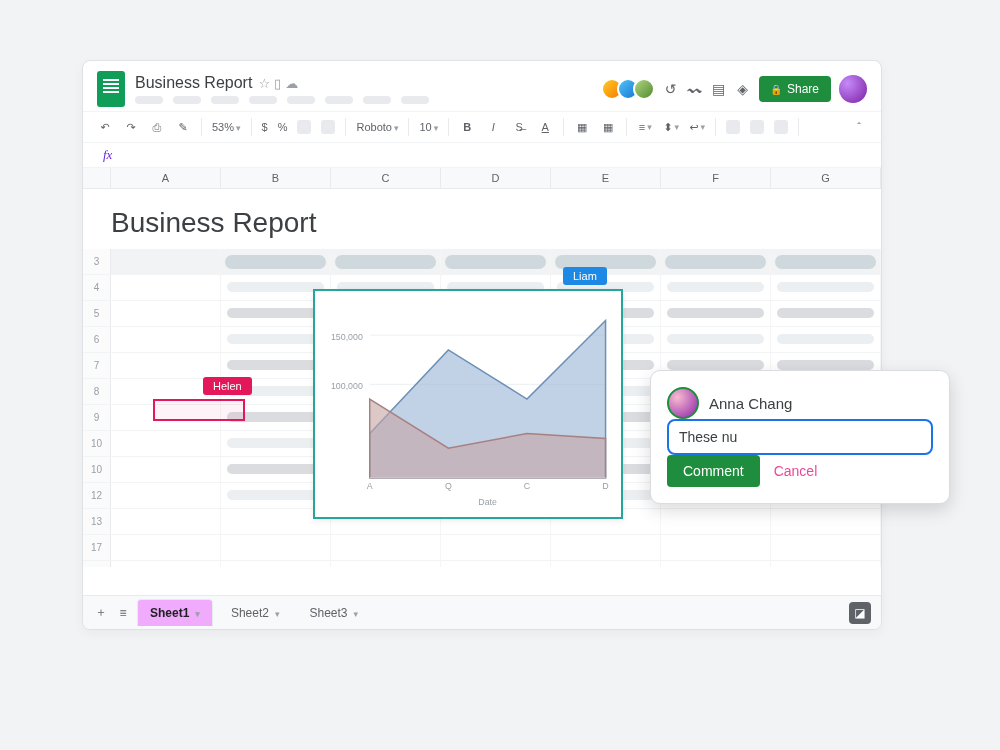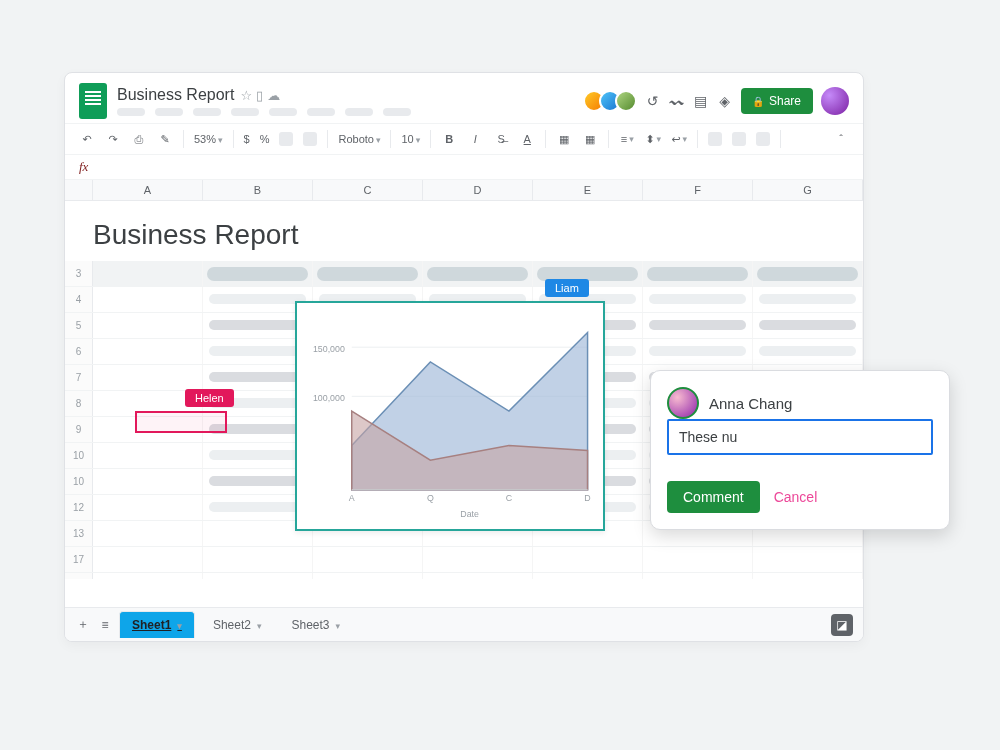"Business Report" .app-window { left: 64px -> 82px; margin-top: 12px -> none }
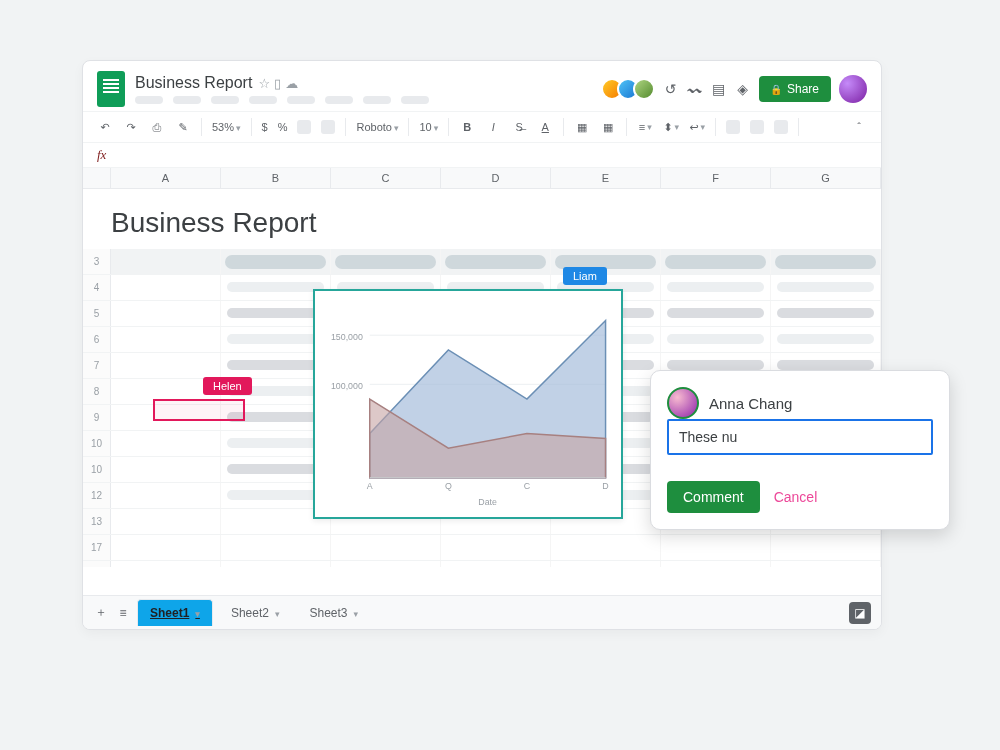"fx" .fx-bar { color: #7f1d1d -> #6d28d9; padding: 4px 14px -> 4px 20px }
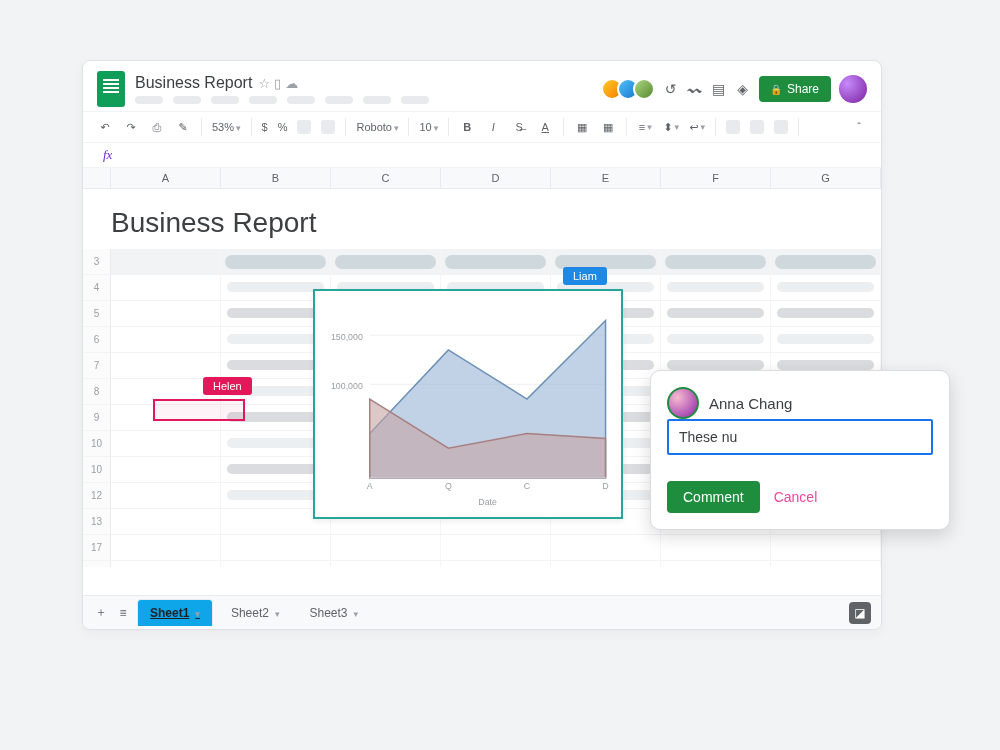"These nu" .comment-input { border-radius: 2px -> 8px; margin-bottom: 26px -> 0 }
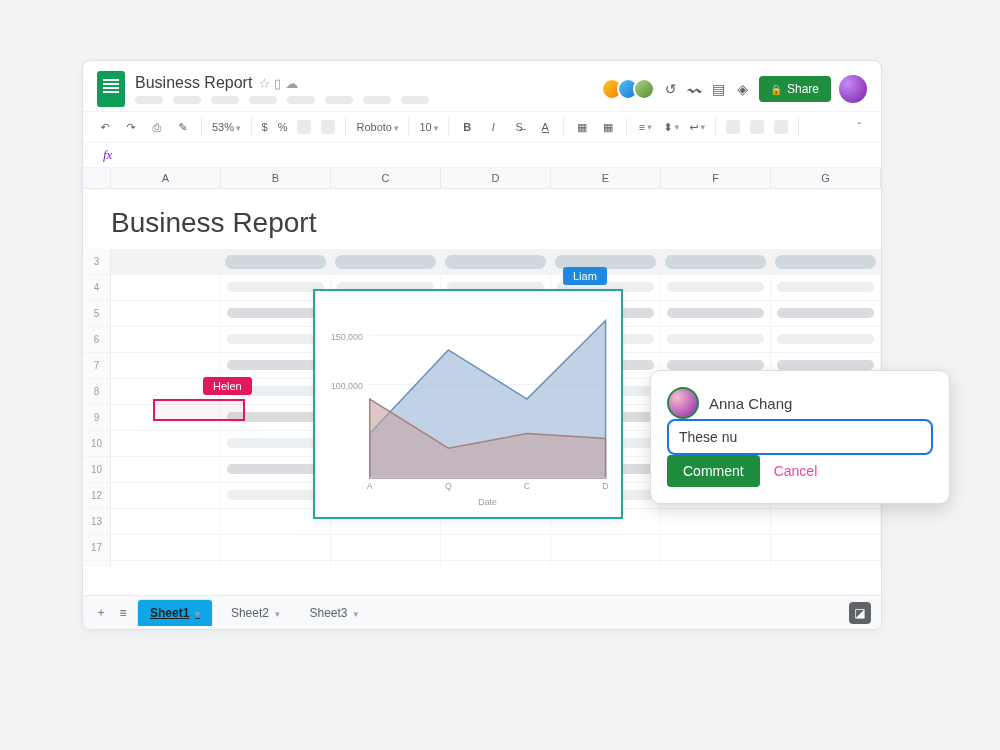"Sheet1" .tab.active { background: #0ea5e9 -> #f0abfc; text-decoration: underline -> none }
